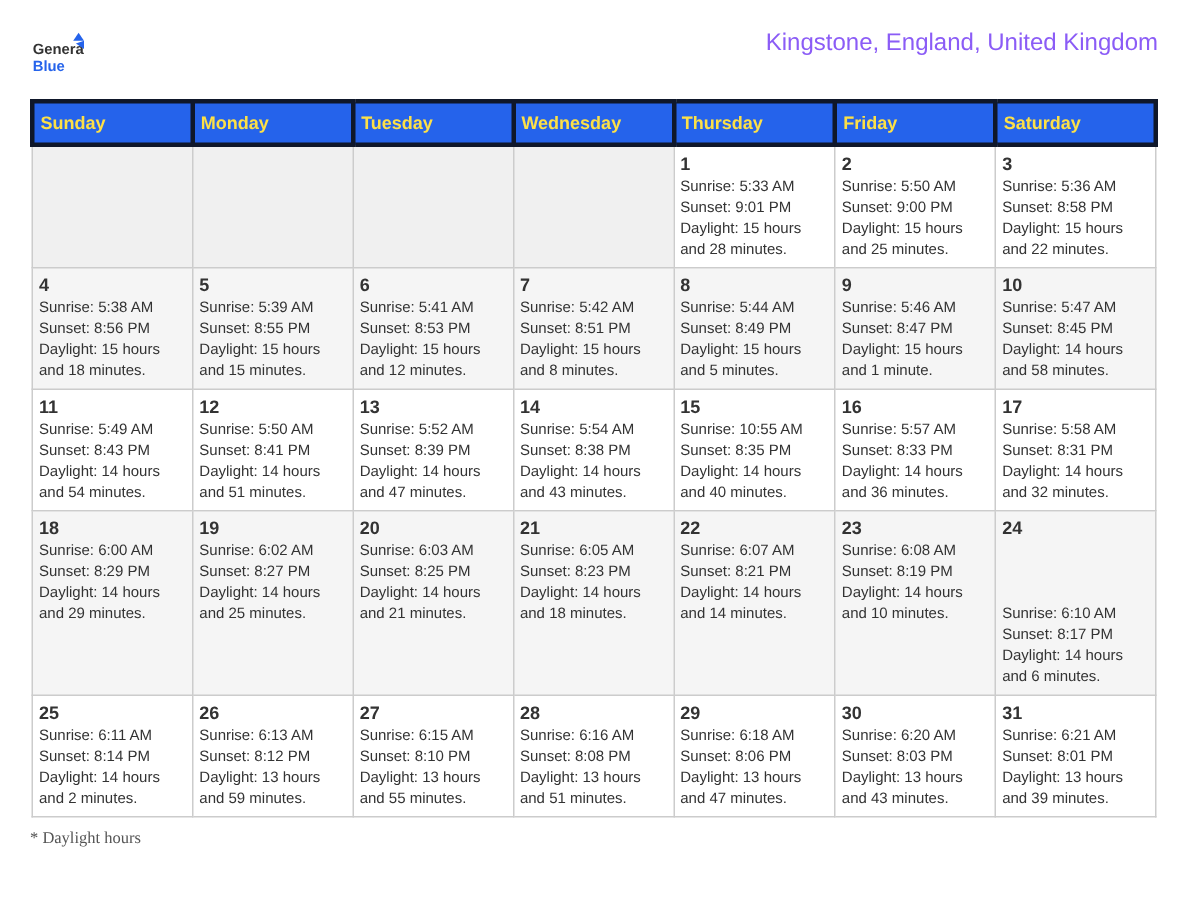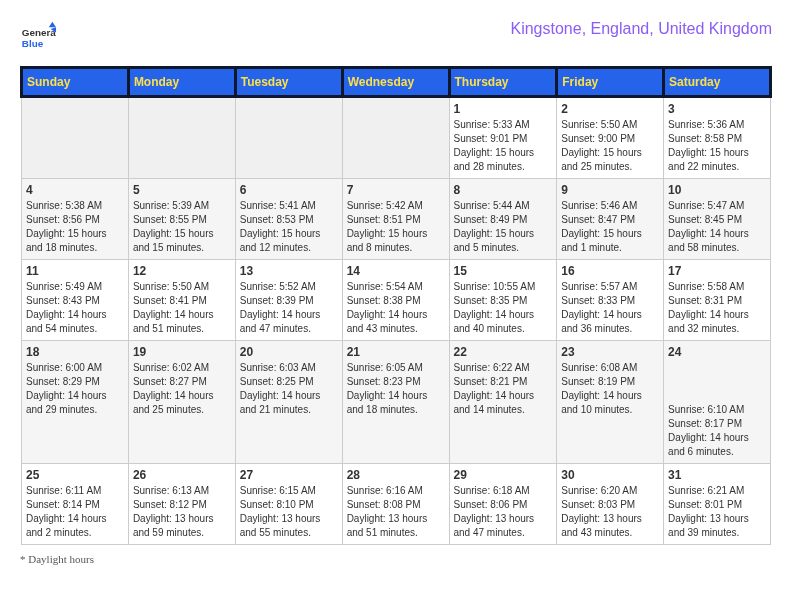"Sunrise: 6:22 AM" div.day-info { text: 6:22 -> 6:07 }
